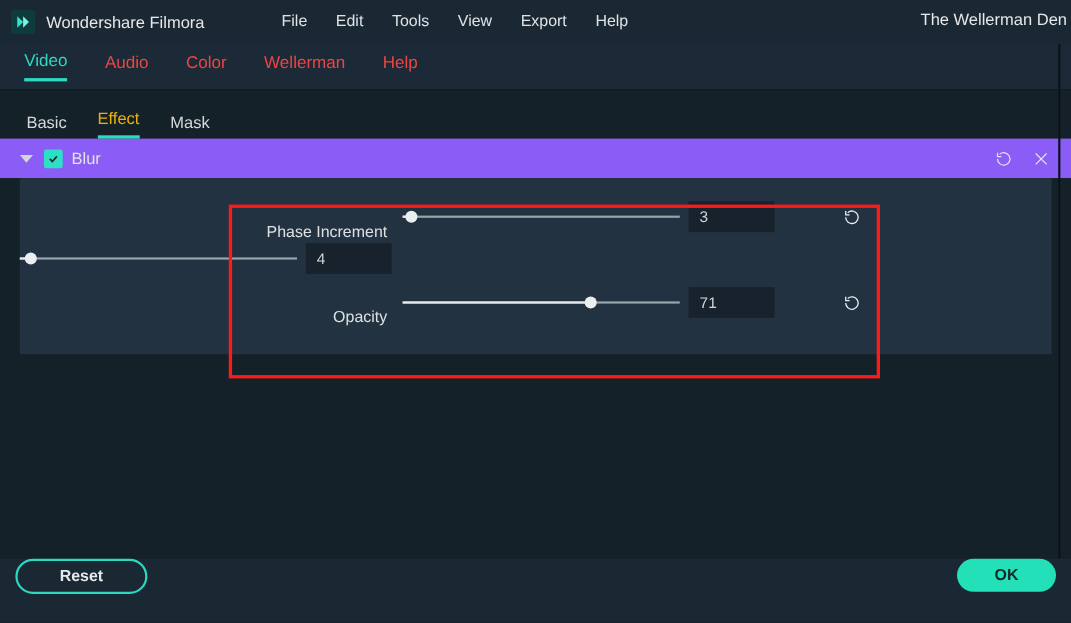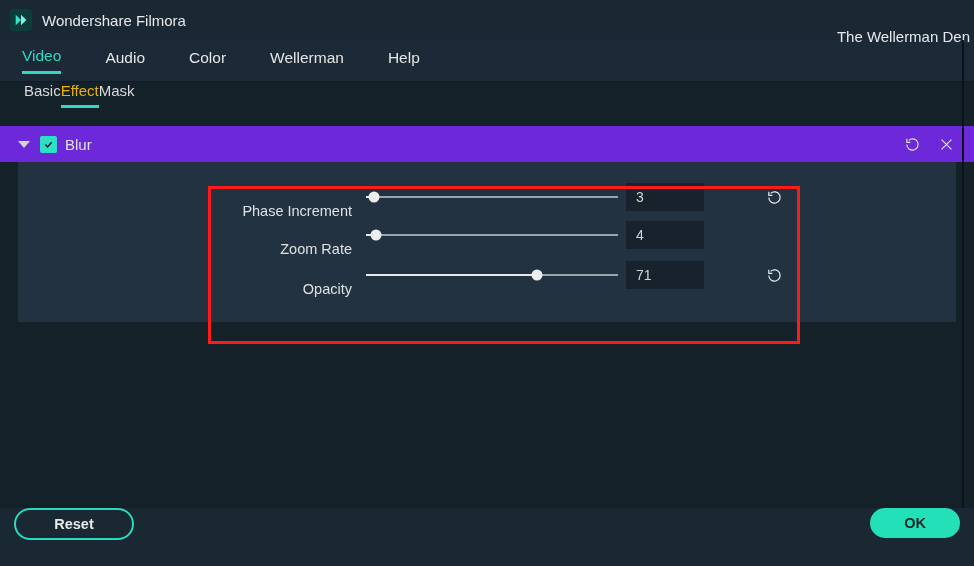"File" div.menu-items { html: none -> <div> <span>File</span> <span>Edit</span> <span>Tools</span> <span>View</span> <span>Export</span> <span>Help</span> </div> }
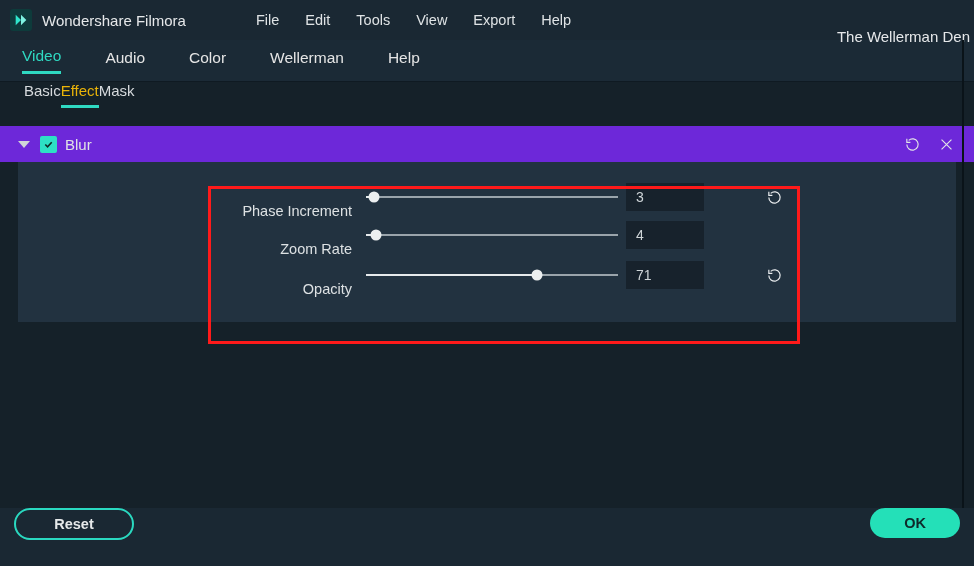"The Wellerman Den" .project-title { top: 28px -> 10px }
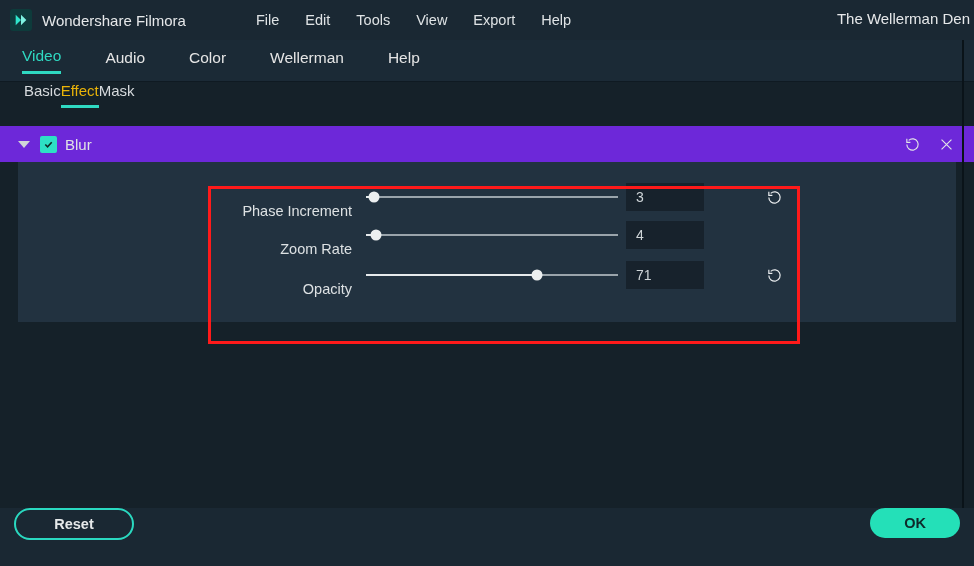"Video" .primary-tabs { gap: 44px -> 34px }
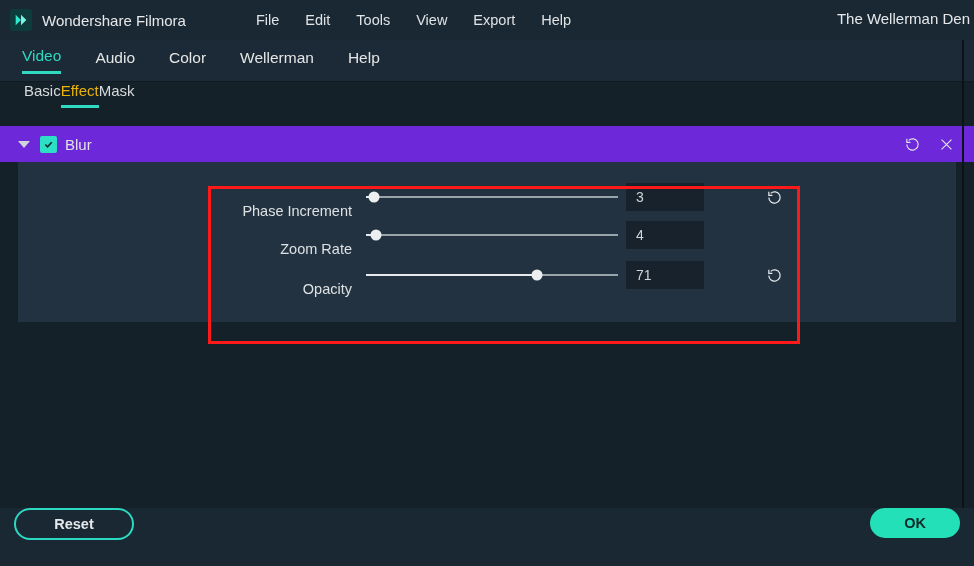"Audio" .primary-tab { color: #e5e5e5 -> #ef4444 }
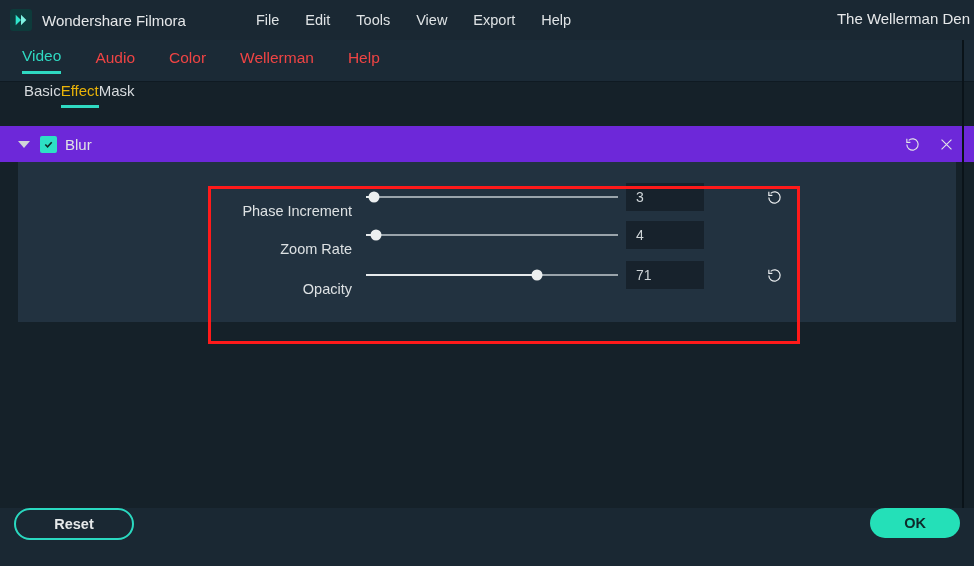"Basic" .secondary-tabs { align-items: flex-start -> flex-end; gap: none -> 28px }
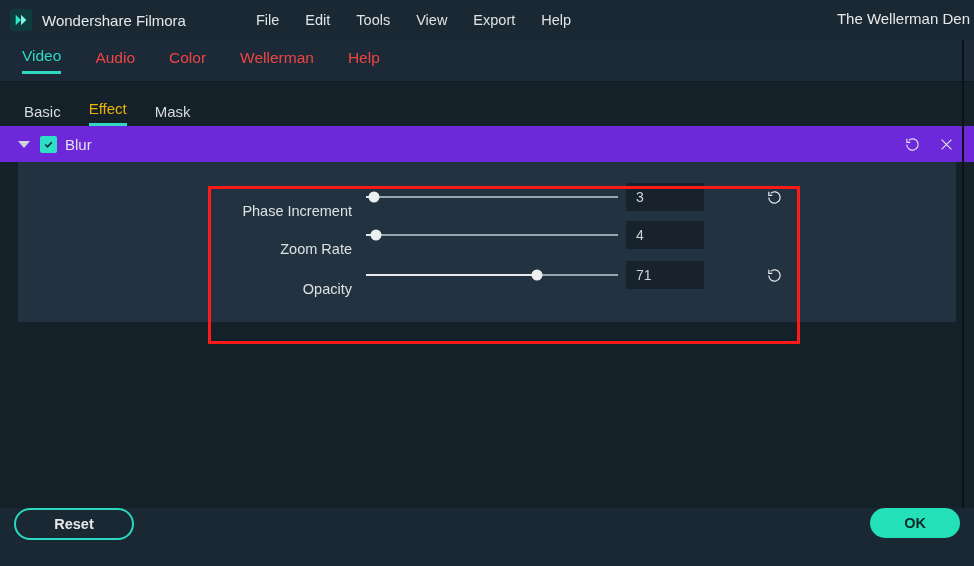"Blur" .section-row { background: #6d28d9 -> #8b5cf6 }
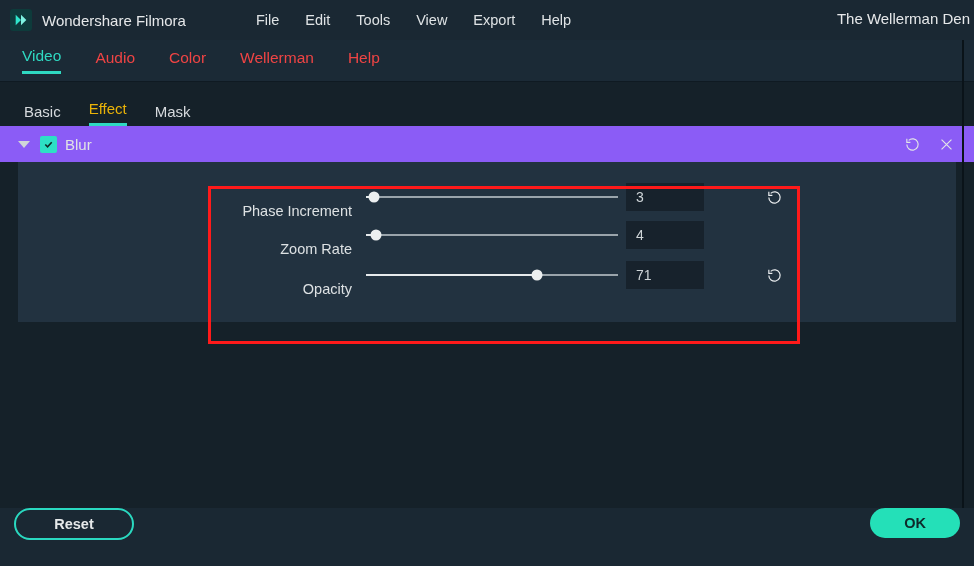"Zoom Rate" div.param-label { html: <div>Zoom Rate</div> -> none }
